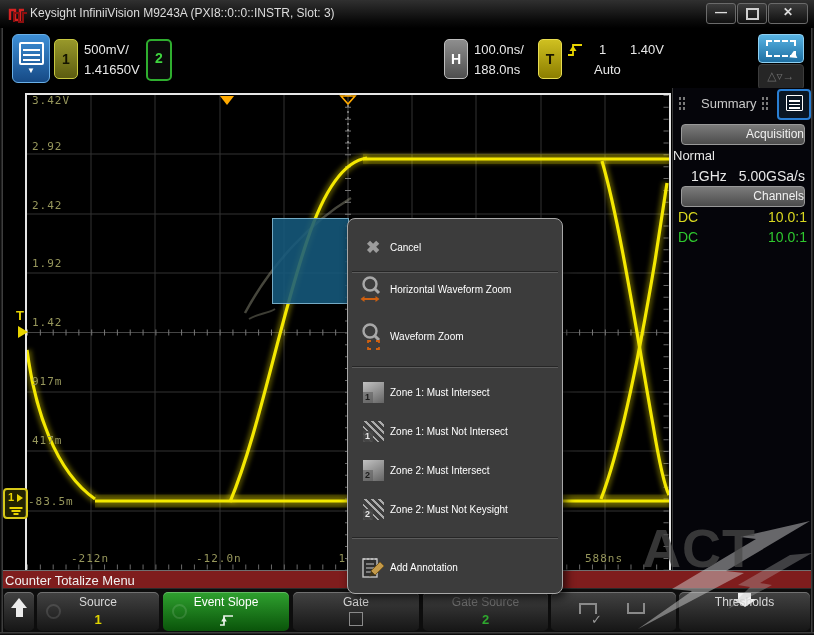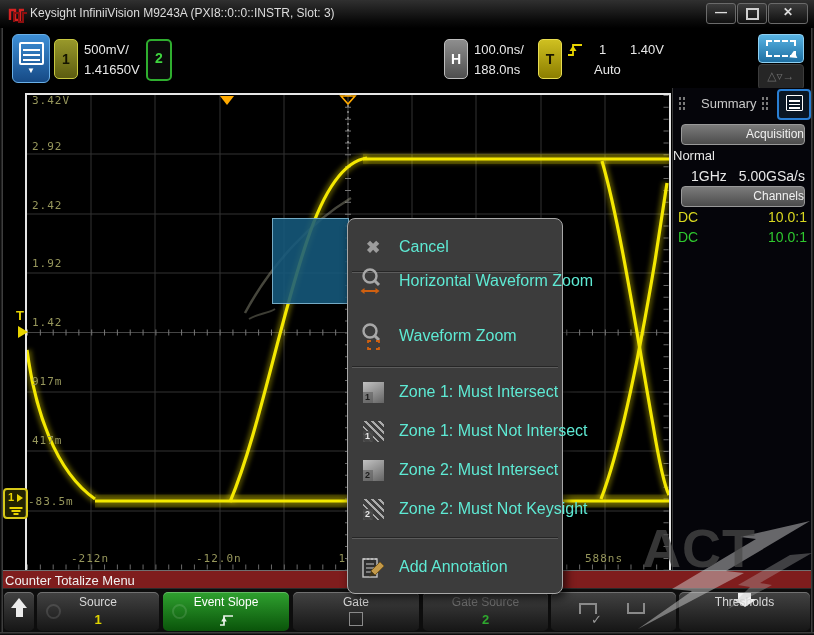"Cancel" .menu-item .lbl { color: #5eead4 -> #ffffff; font-size: 16px -> 10px; margin-left: 9px -> none }
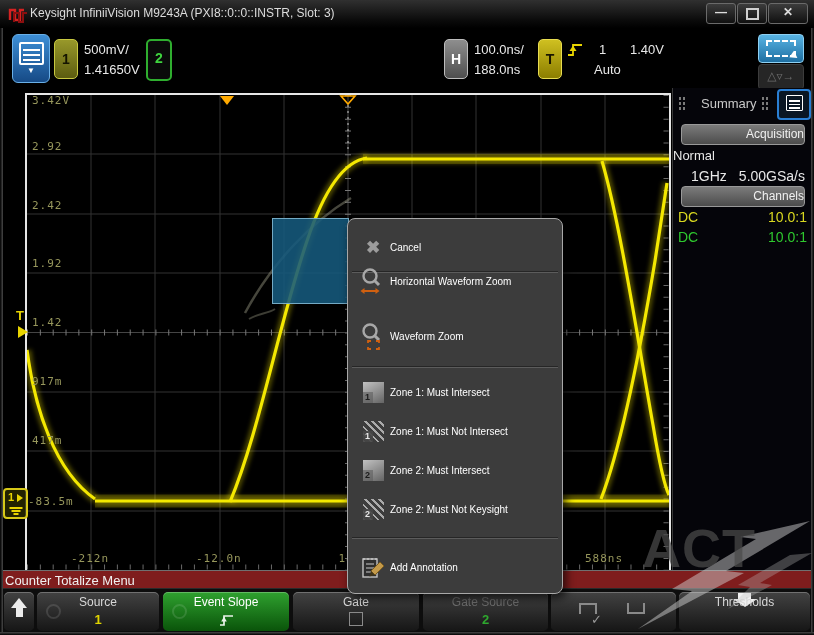"Horizontal Waveform Zoom" div.menu-item { top: 44px -> 52px }
